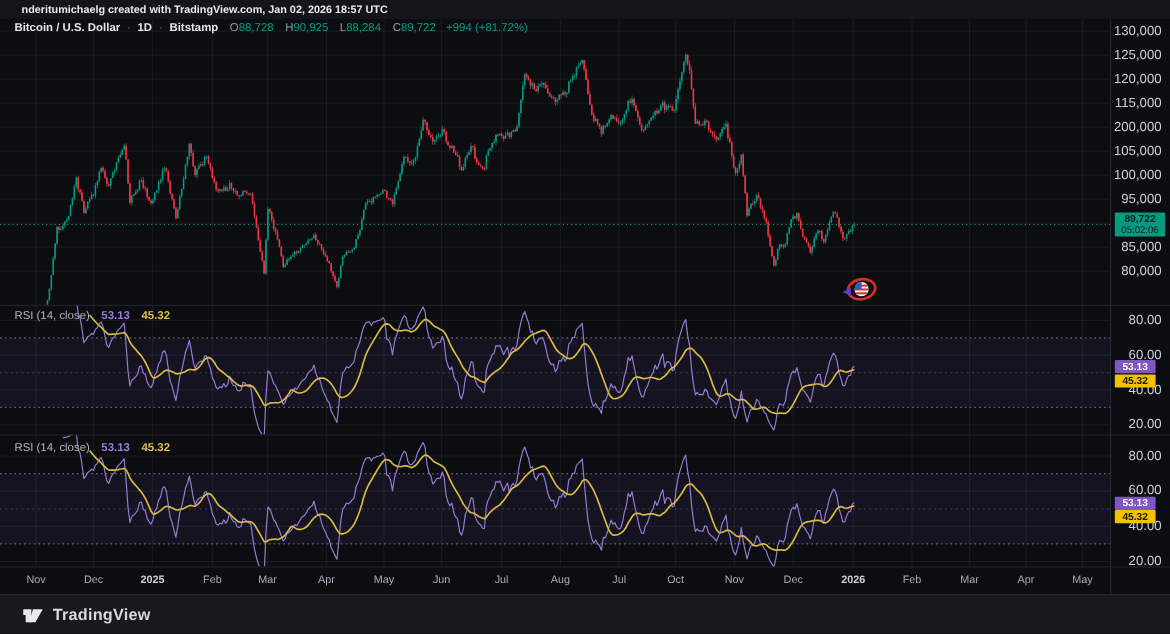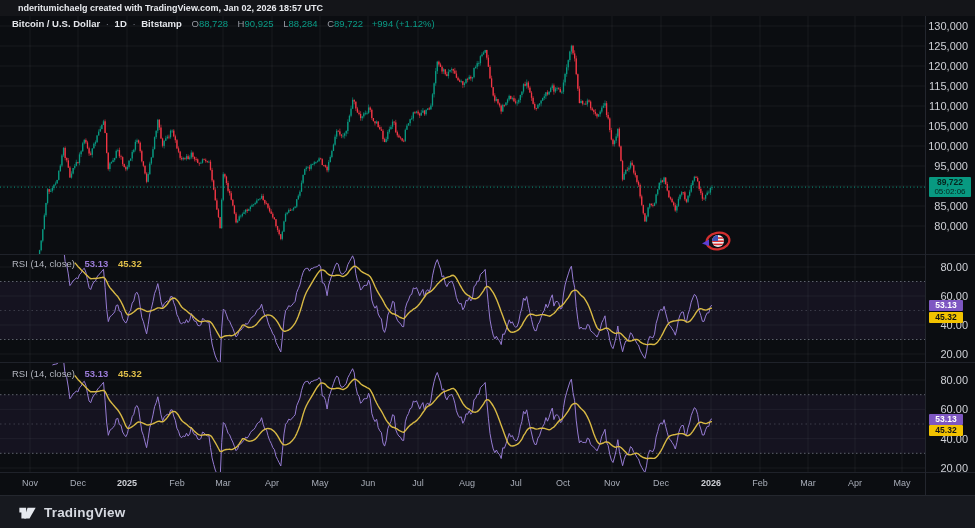"+994 (+1.12%)" span.chg { text: +1.12% -> +81.72% }
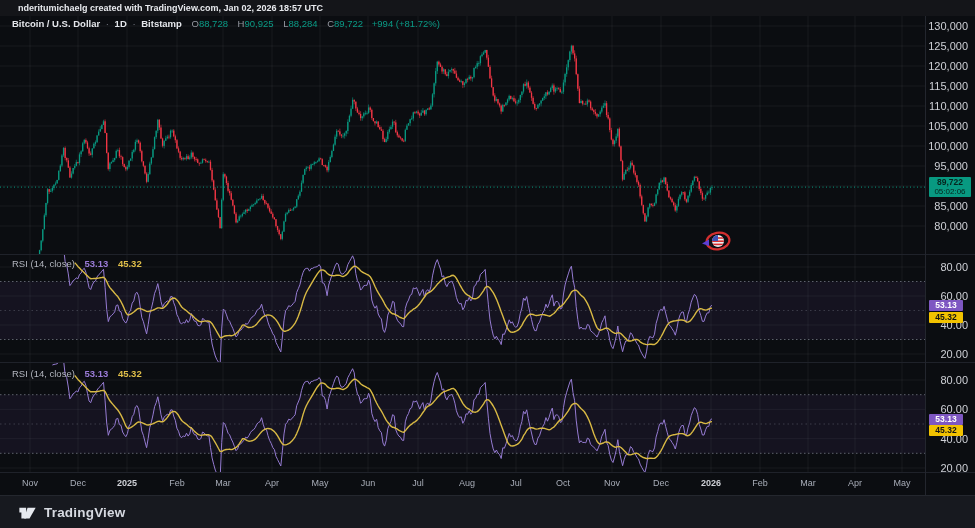"110,000" div.axis-label { text: 110,000 -> 200,000 }
